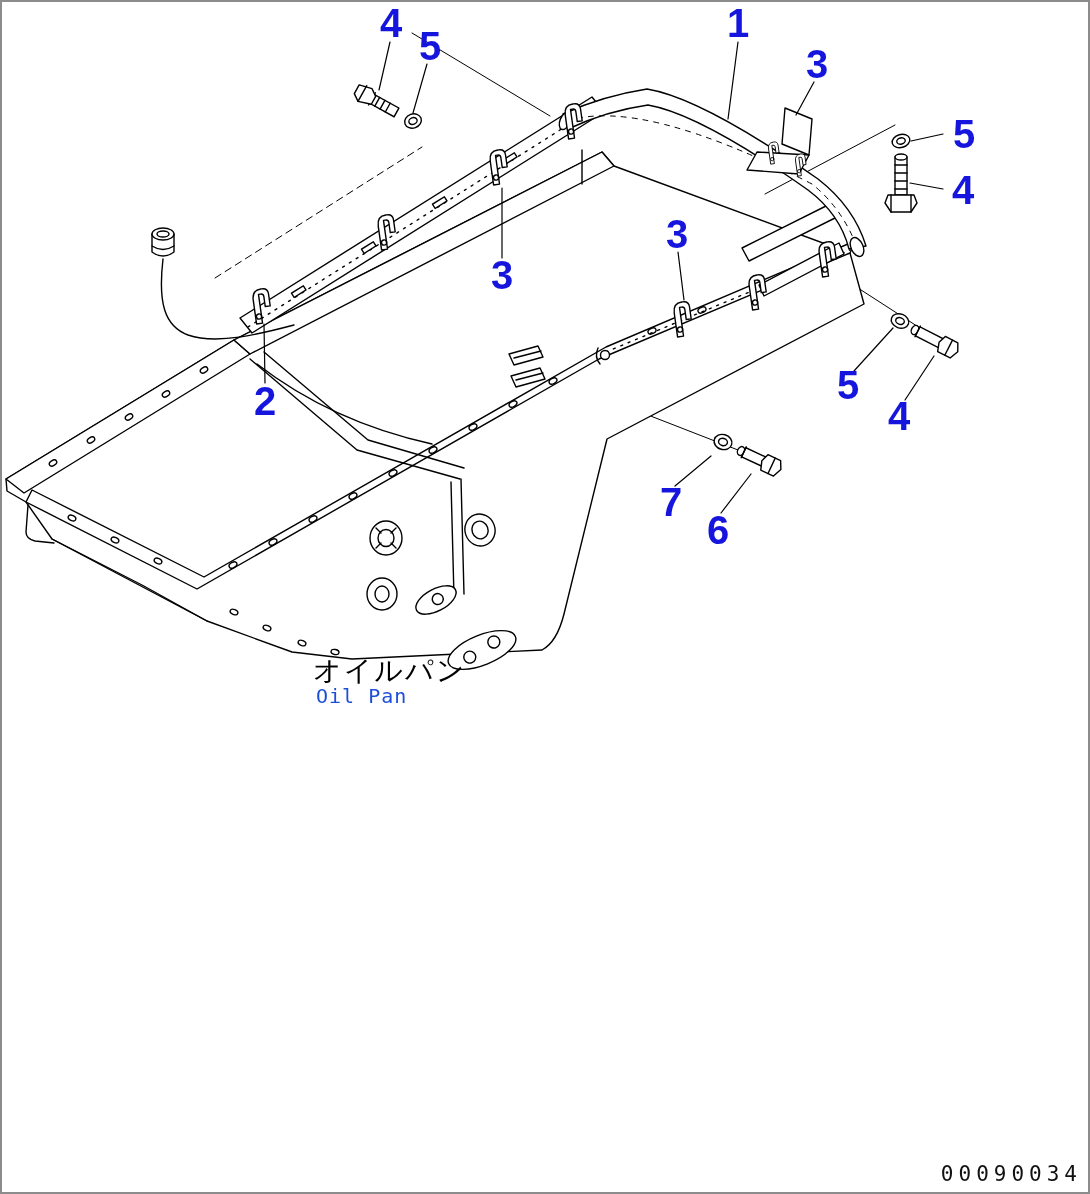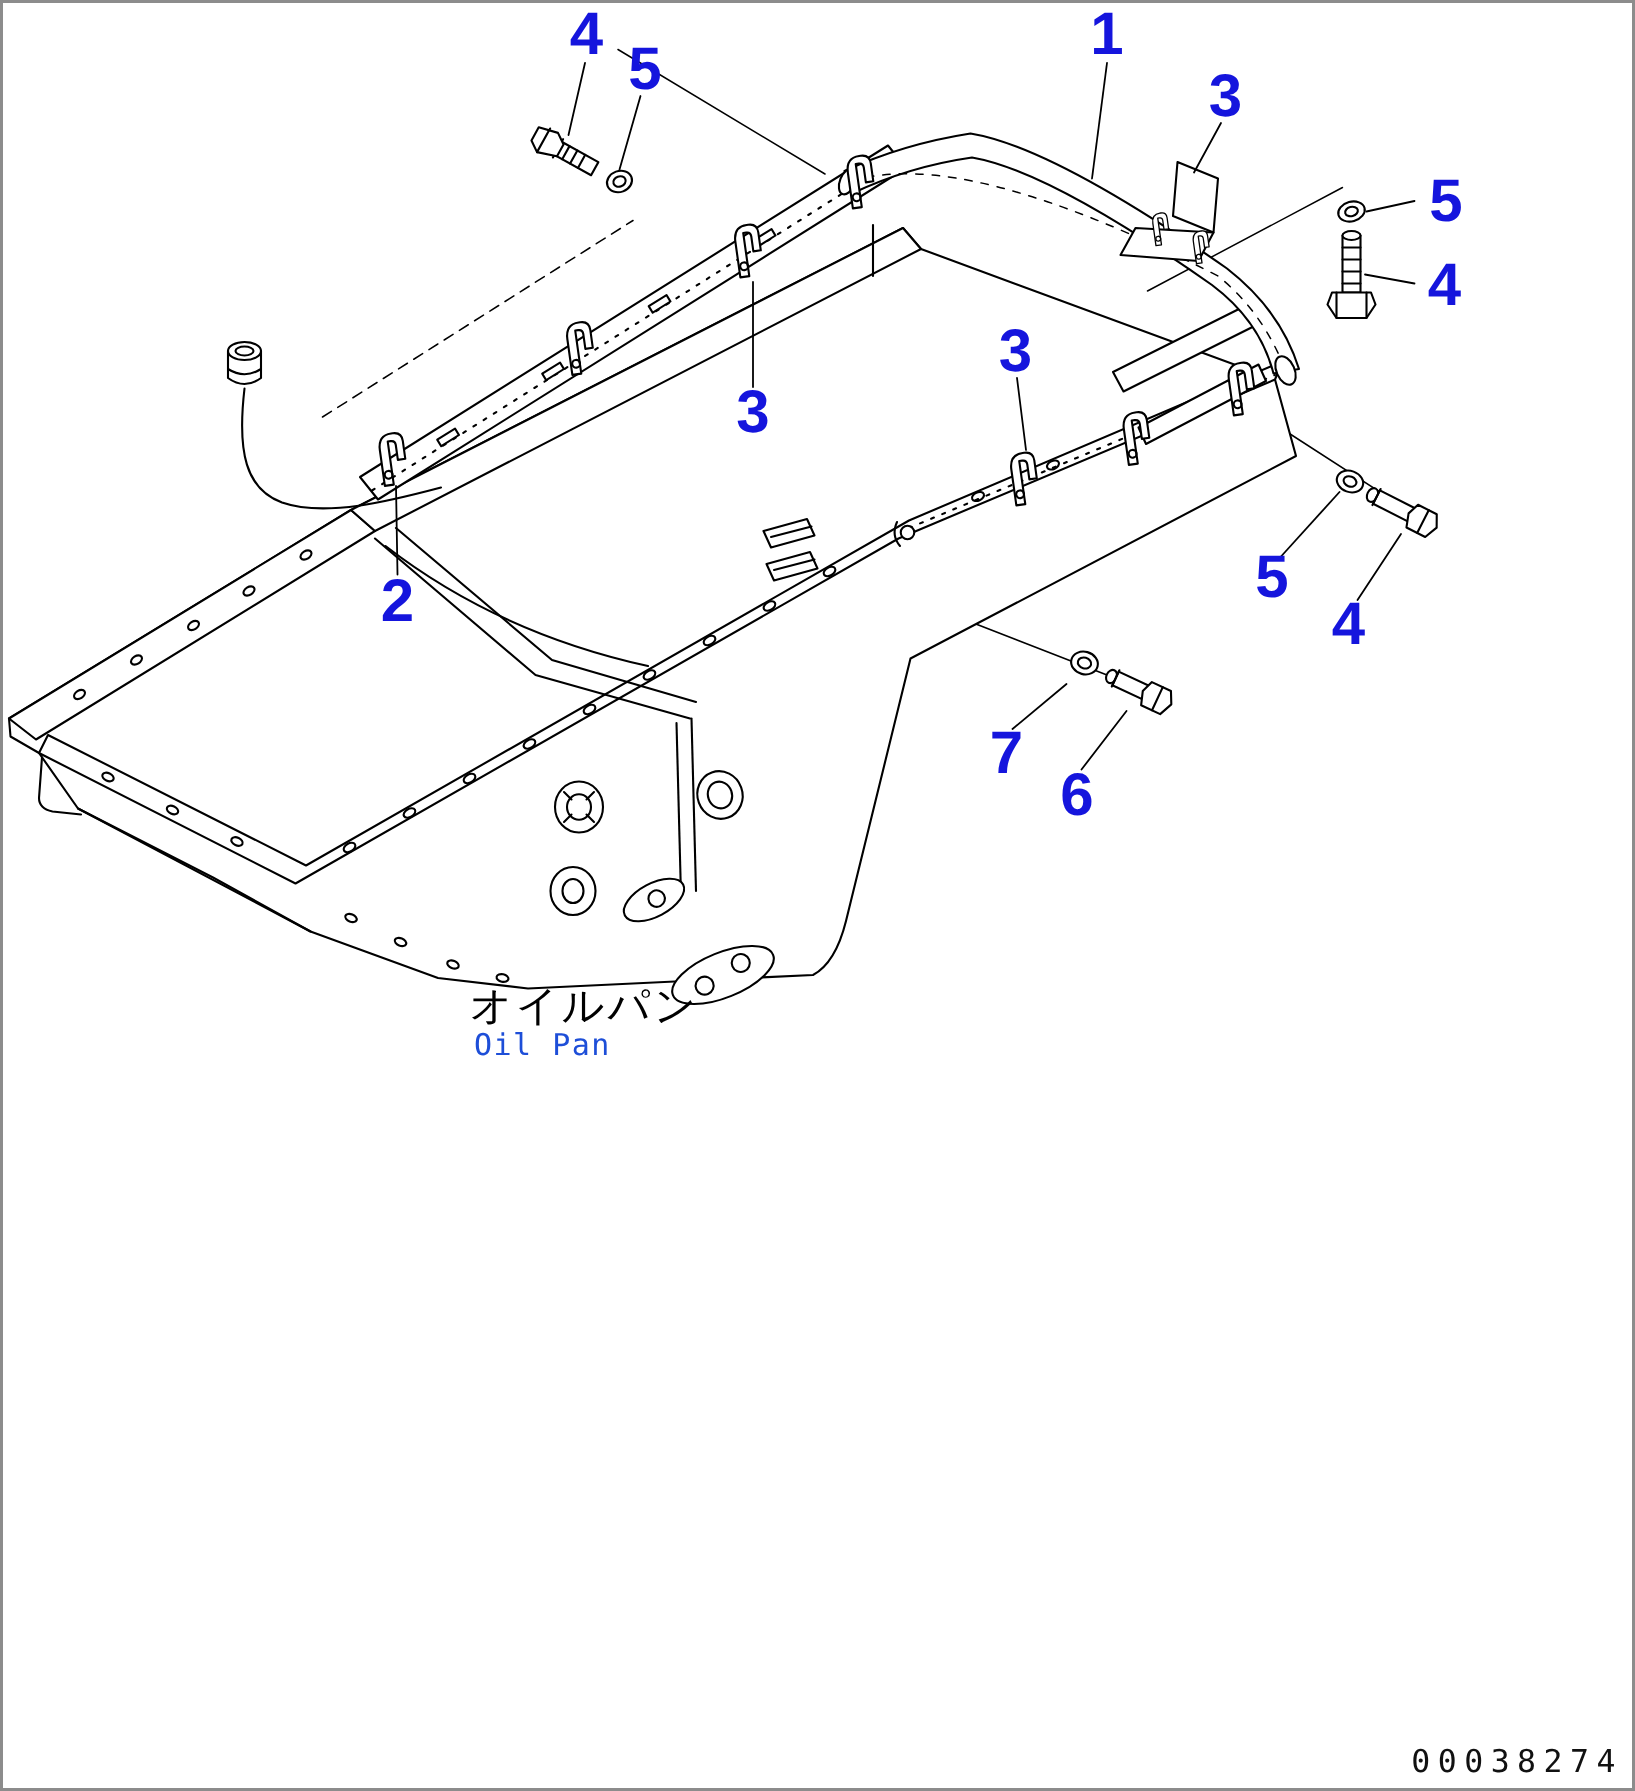"00038274" div.doc-number { text: 00038274 -> 00090034 }
